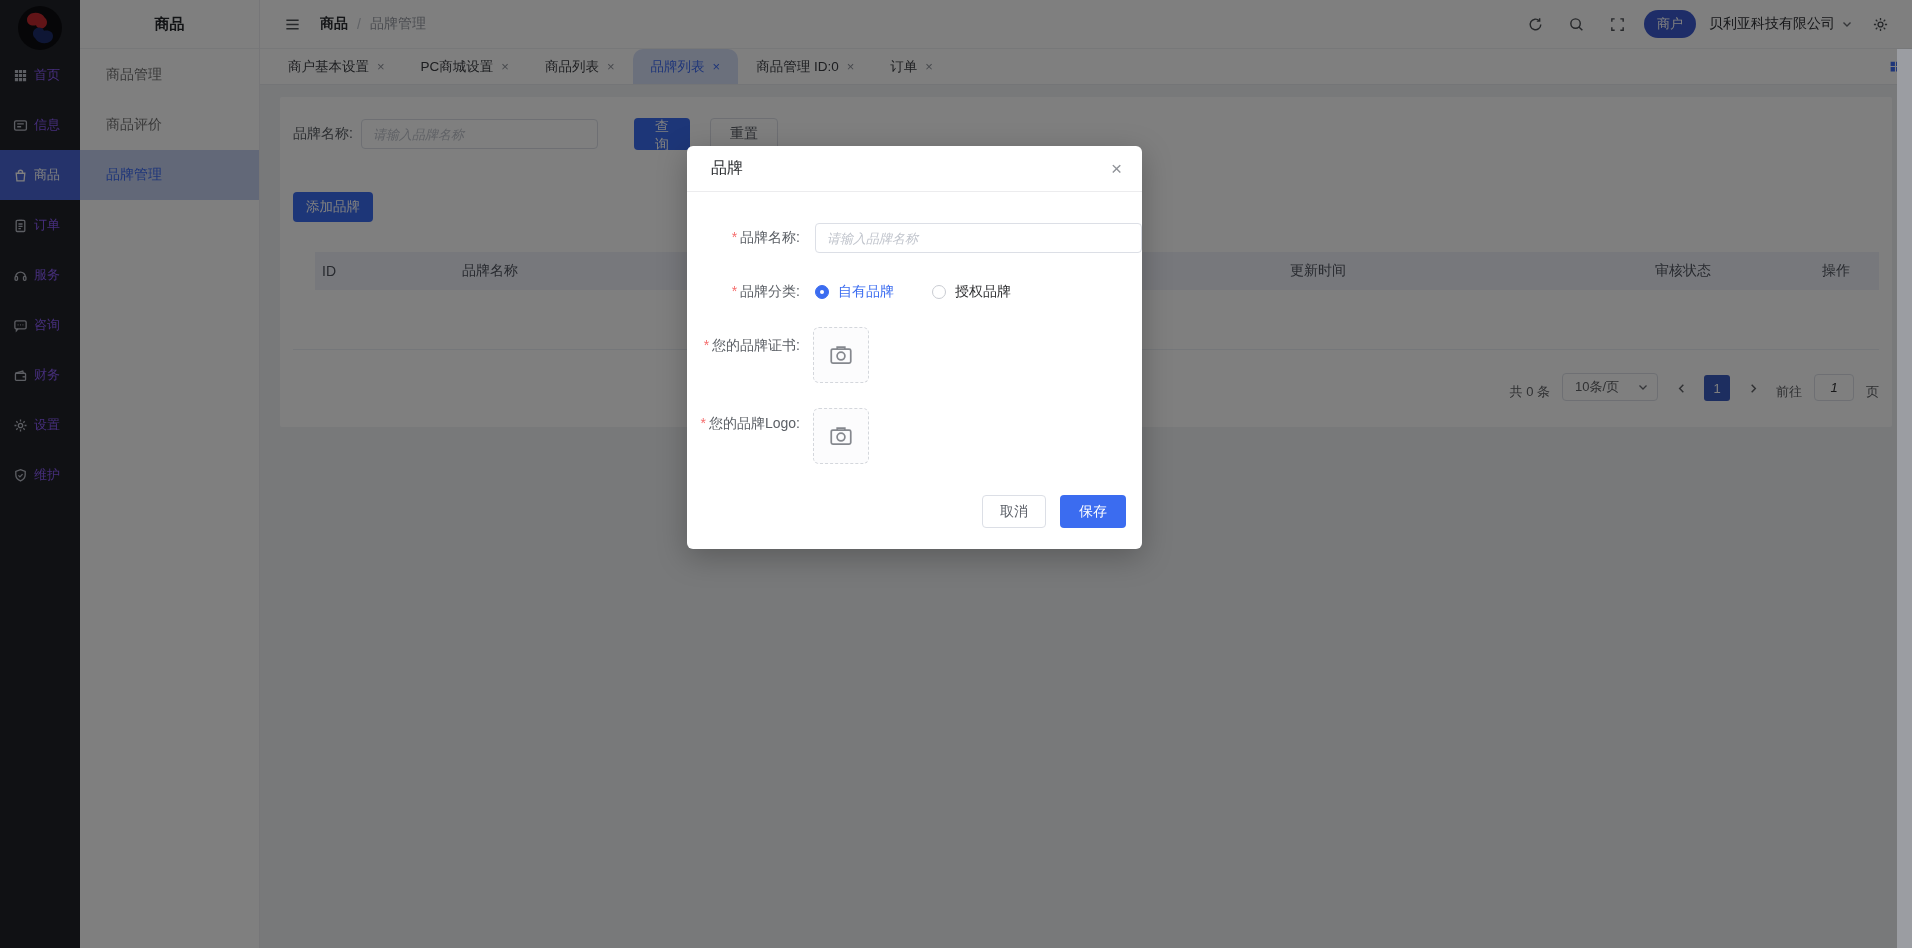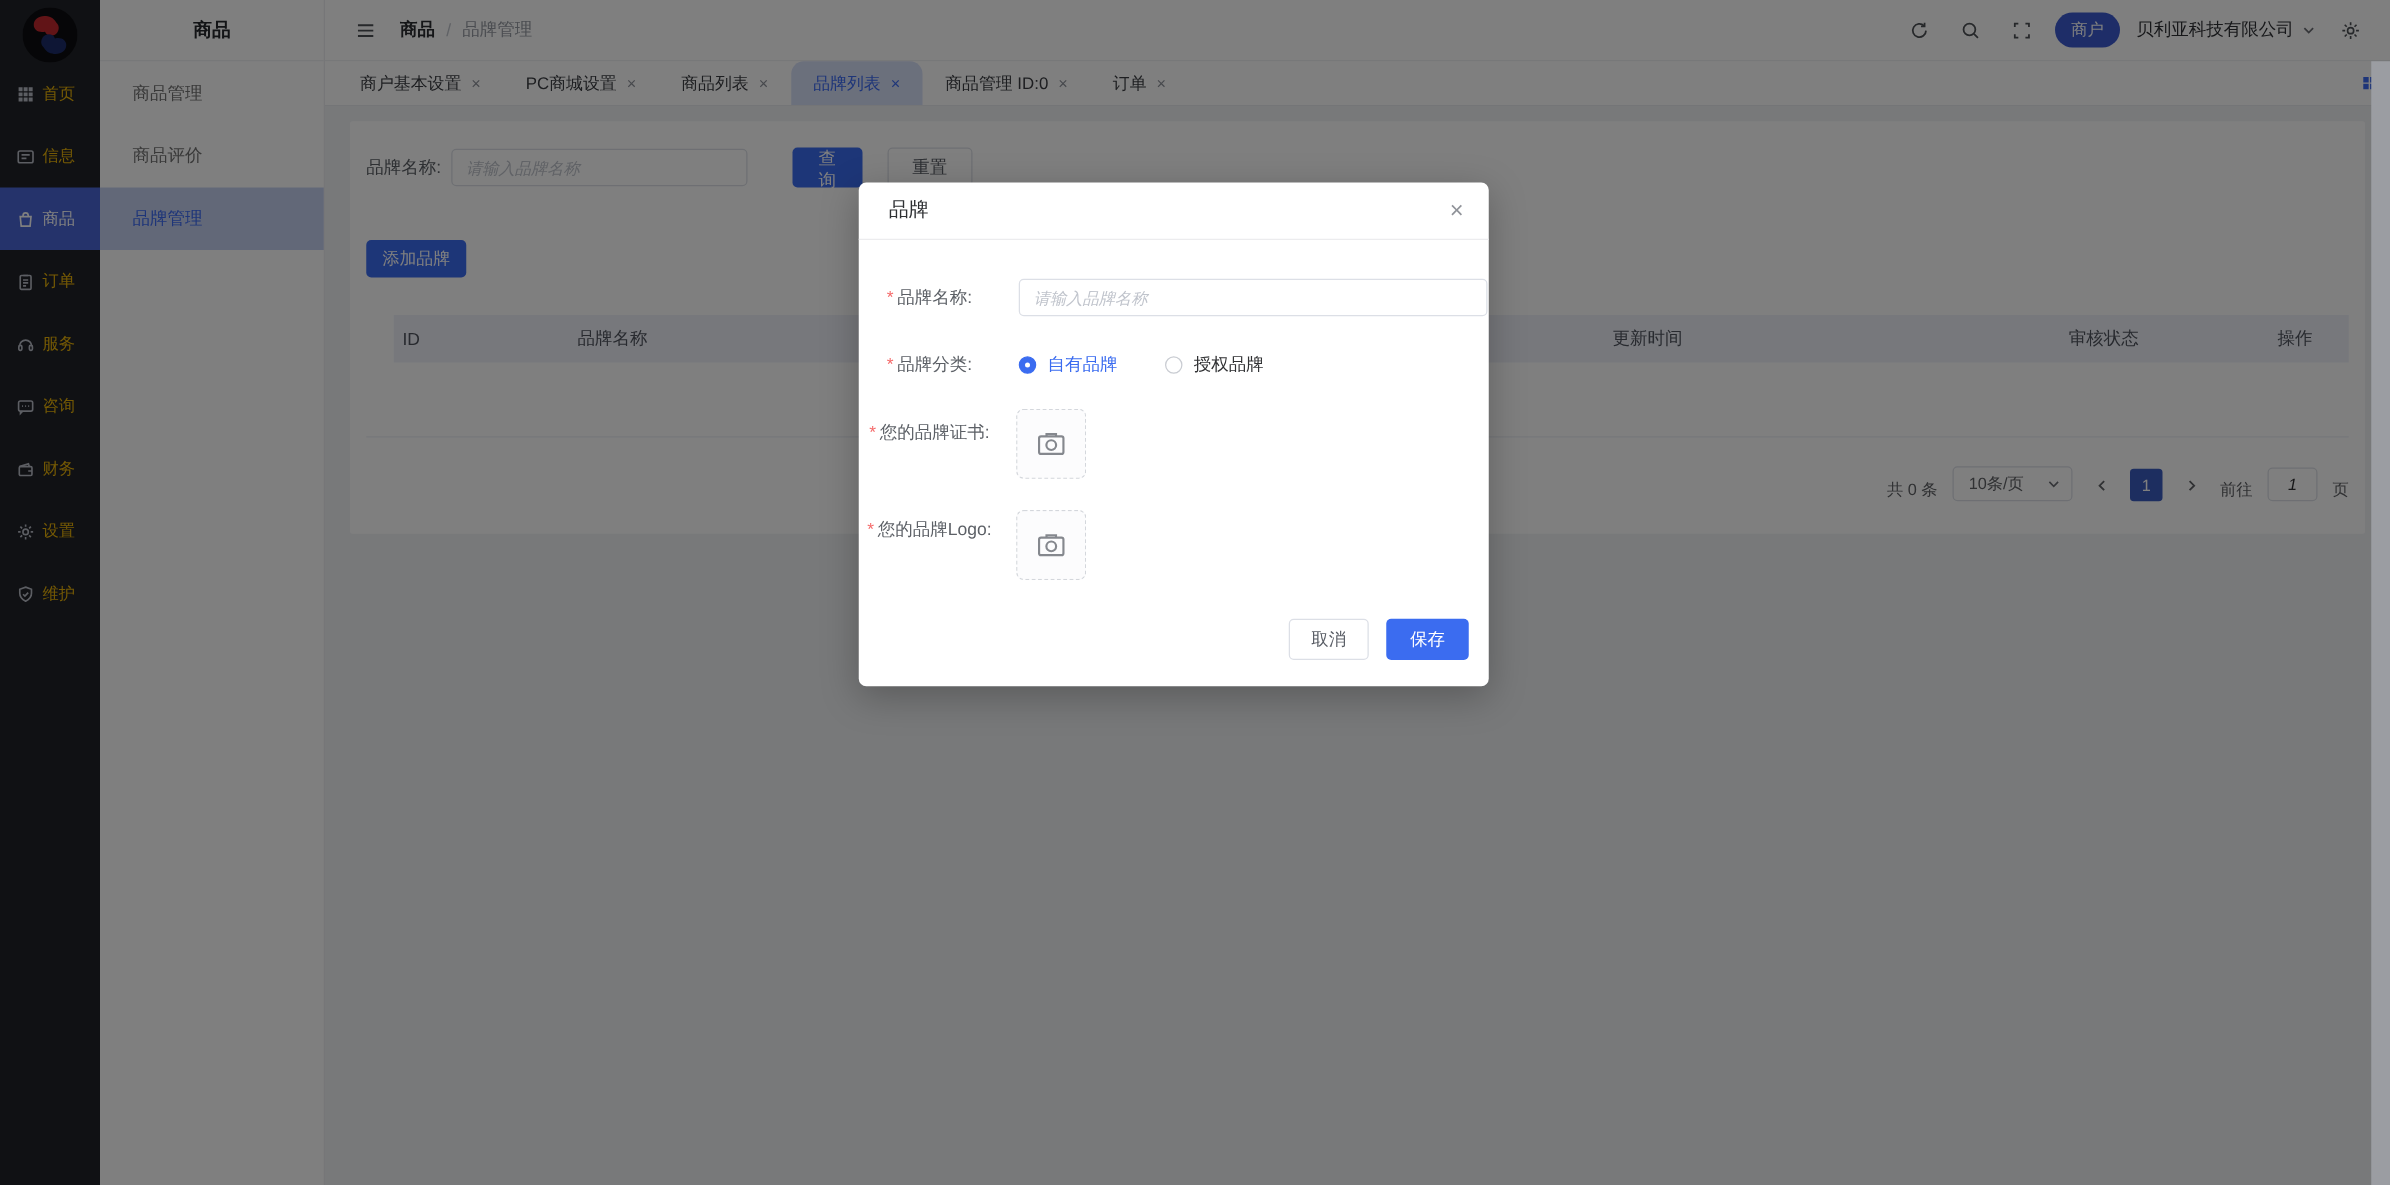"首页" .rail-item { color: #eab308 -> #8b5cf6 }
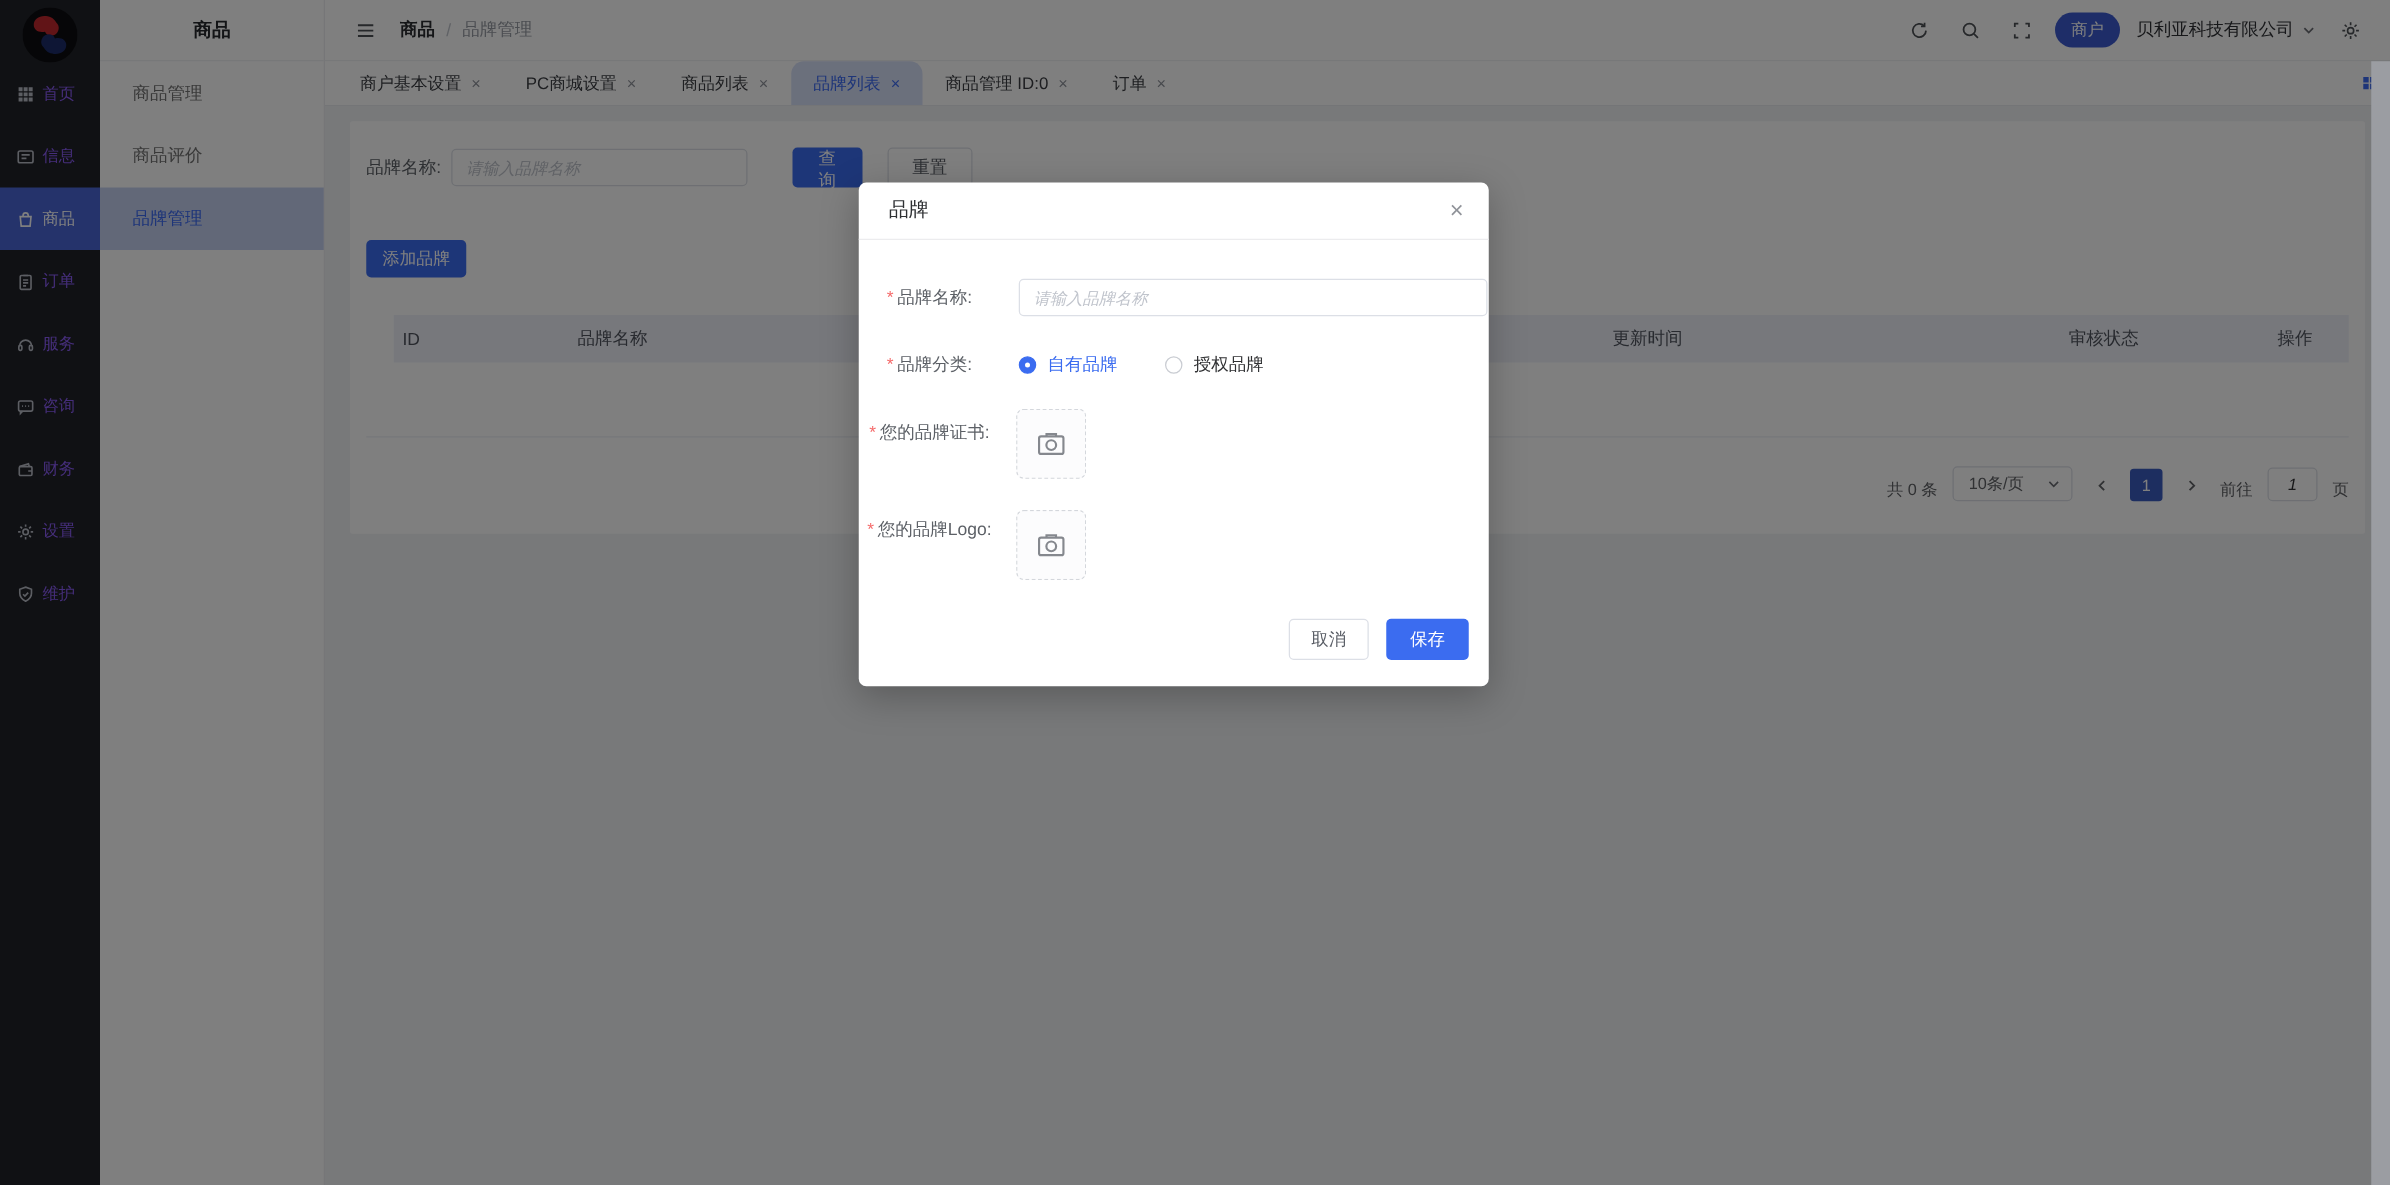"品牌" .modal { width: 504px -> 455px }
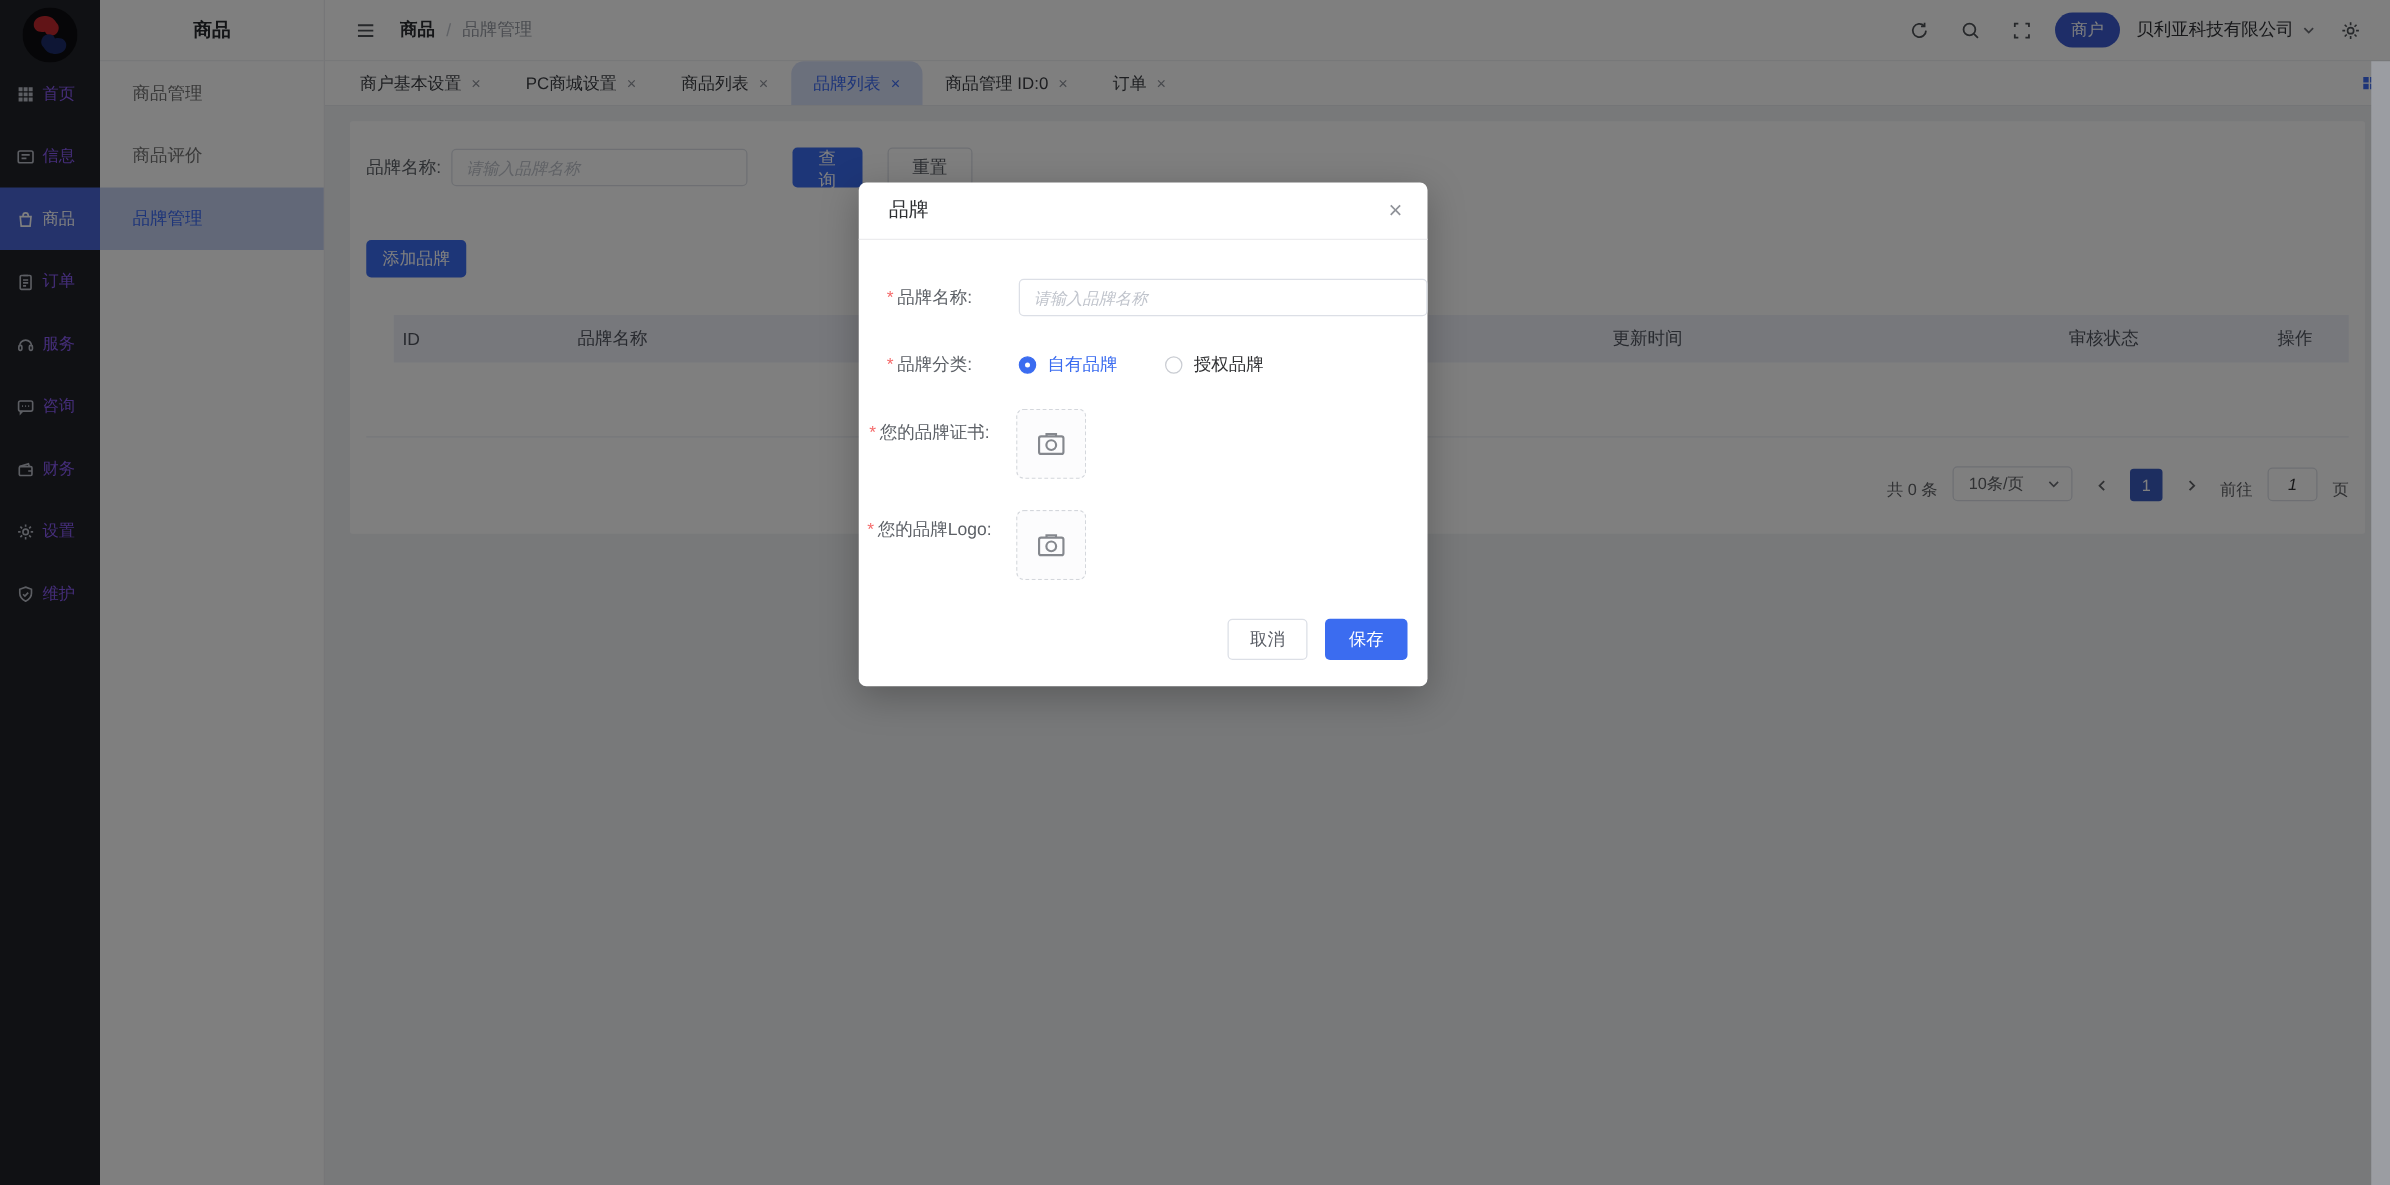"* 品牌名称:" .m-label { text-align: center -> right }
